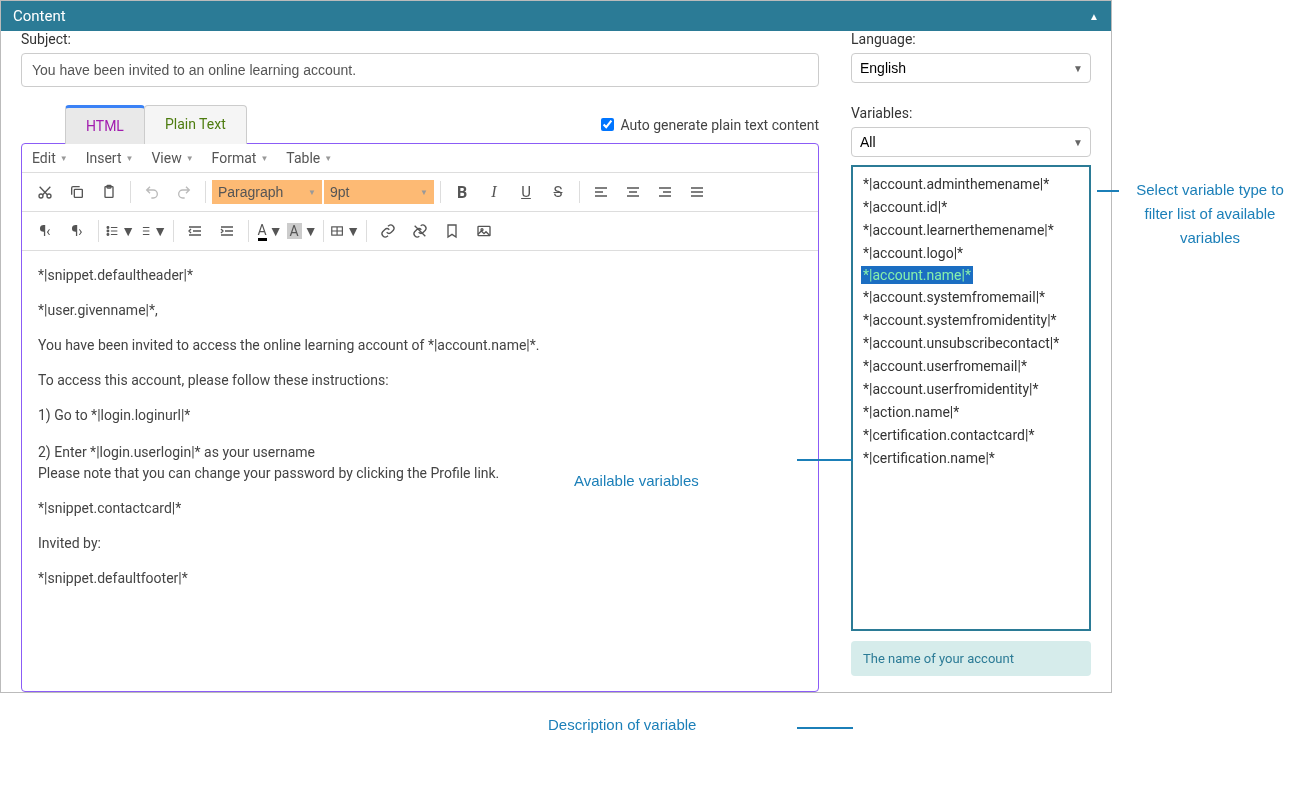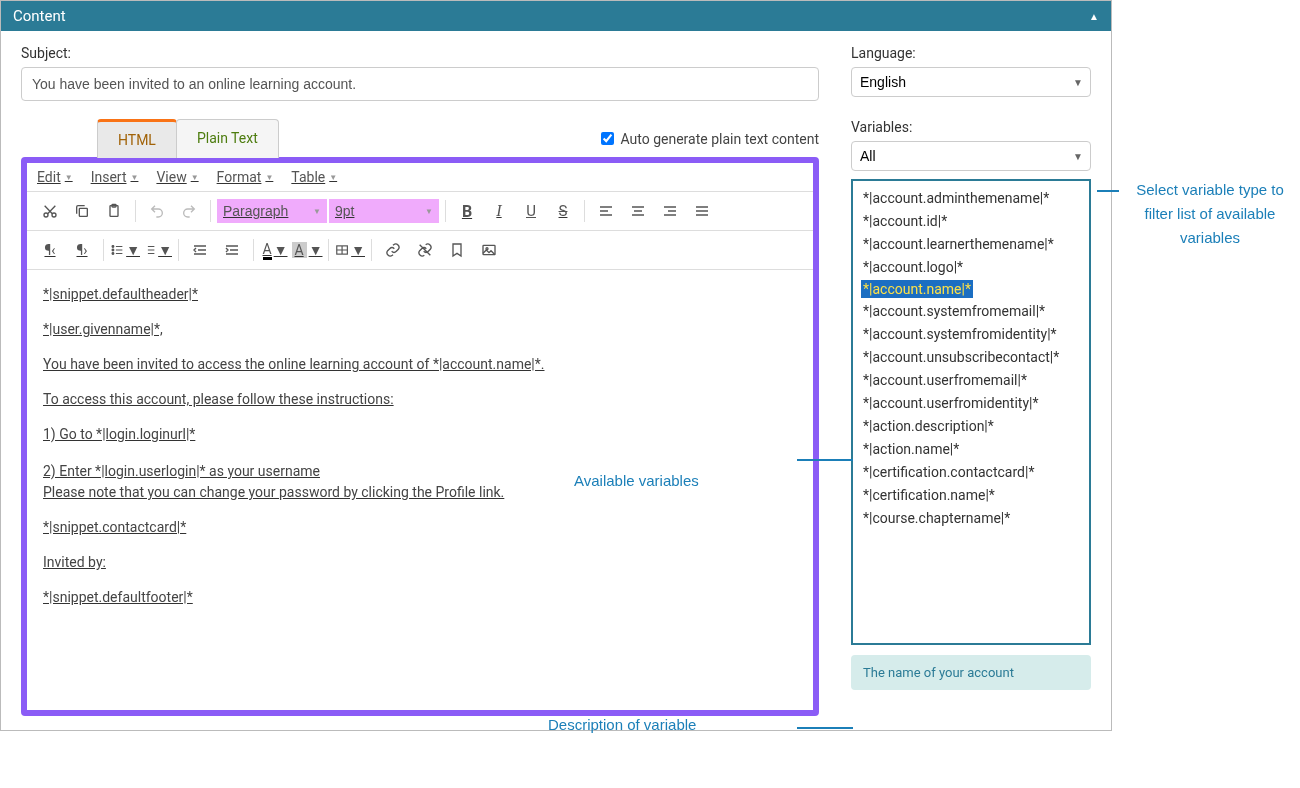"Subject:" .panel-body { padding: 14px 20px -> 0 20px }
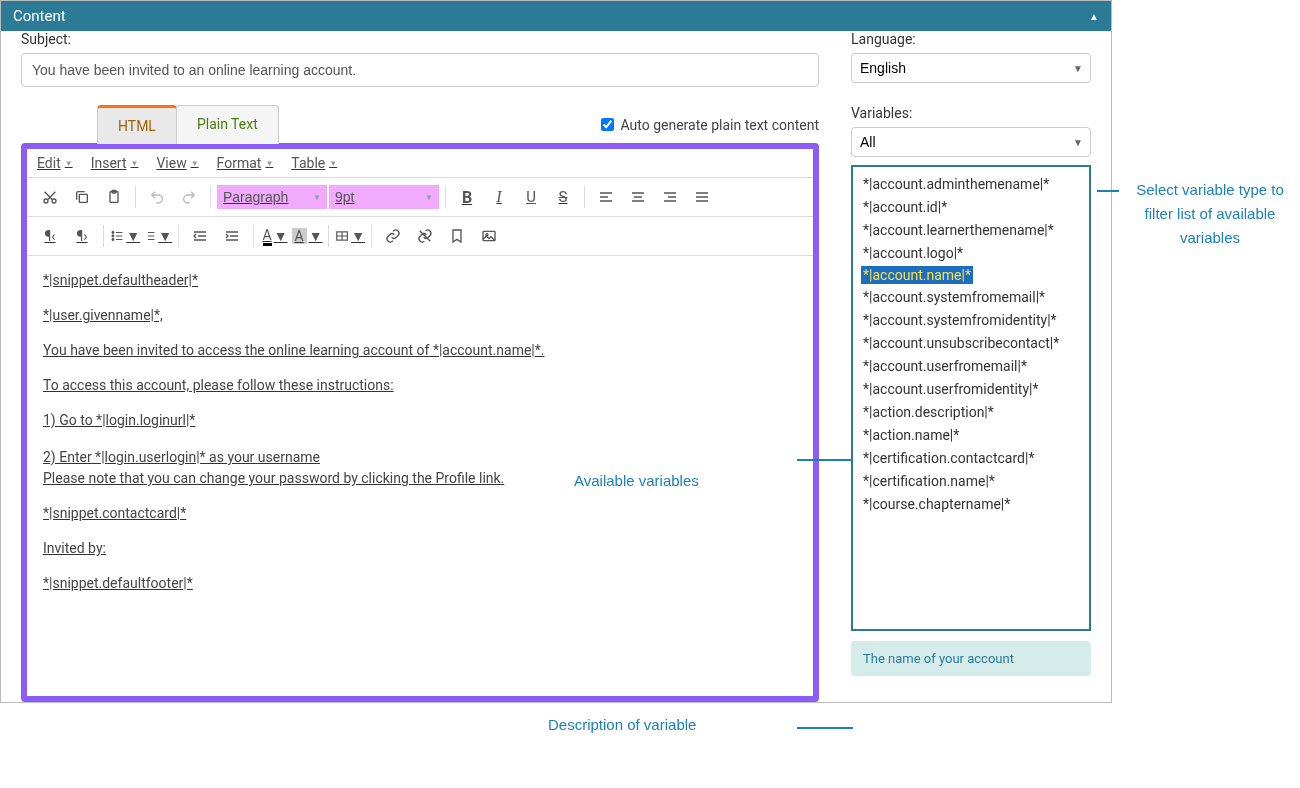"HTML" .tab.active { border-top: 3px solid #f97316 -> 3px solid #3b82f6; color: #a16207 -> #a21caf; margin-left: 32px -> none }
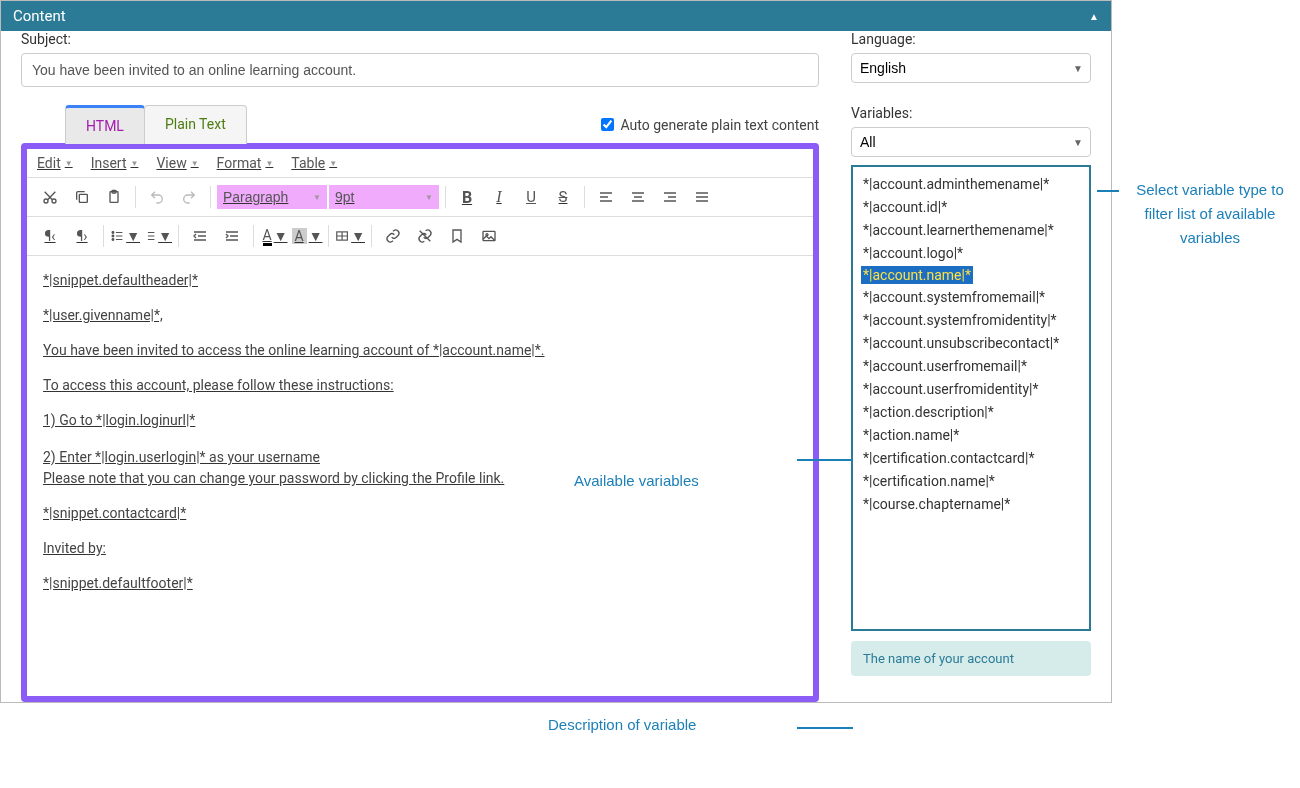"Edit" .editor { border: 6px solid #8b5cf6 -> 1px solid #8b5cf6; text-decoration: underline -> none }
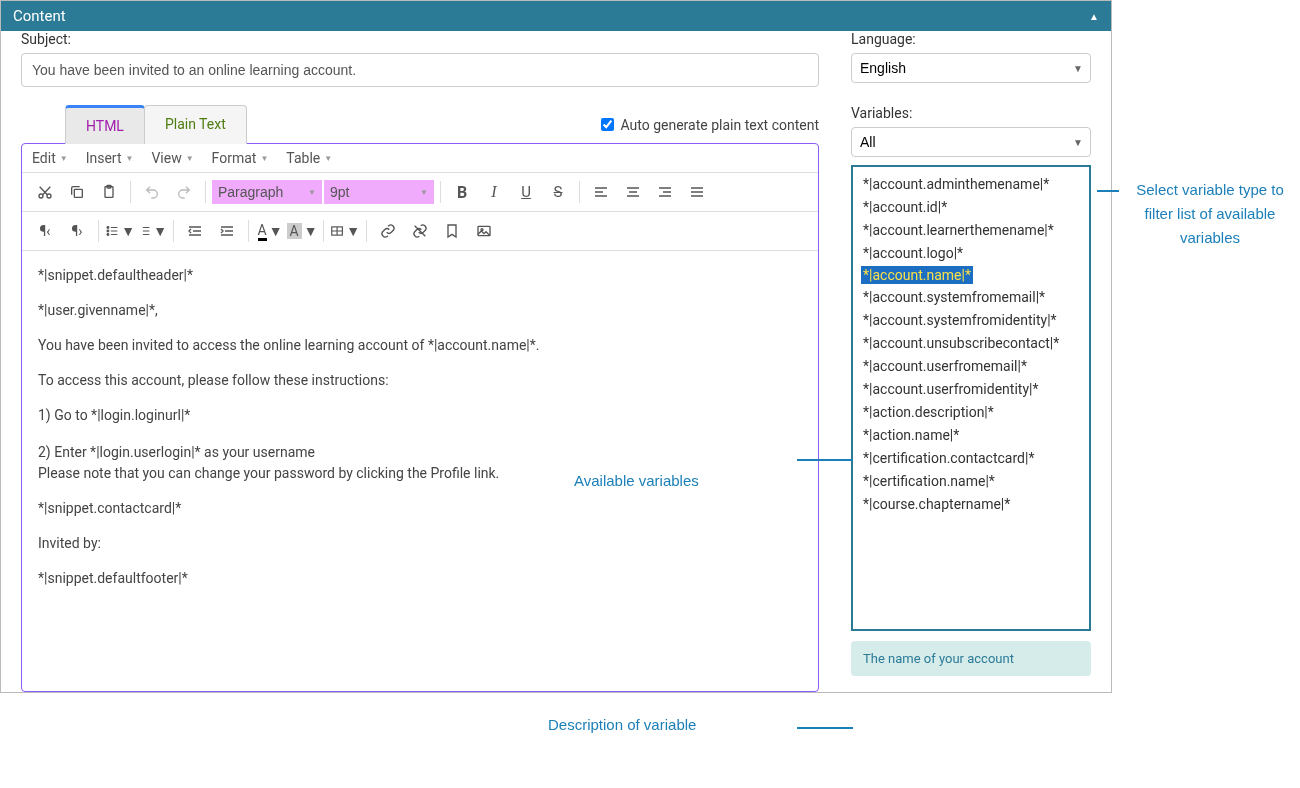"Paragraph" .tool-select { background: #f0abfc -> #fdba74 }
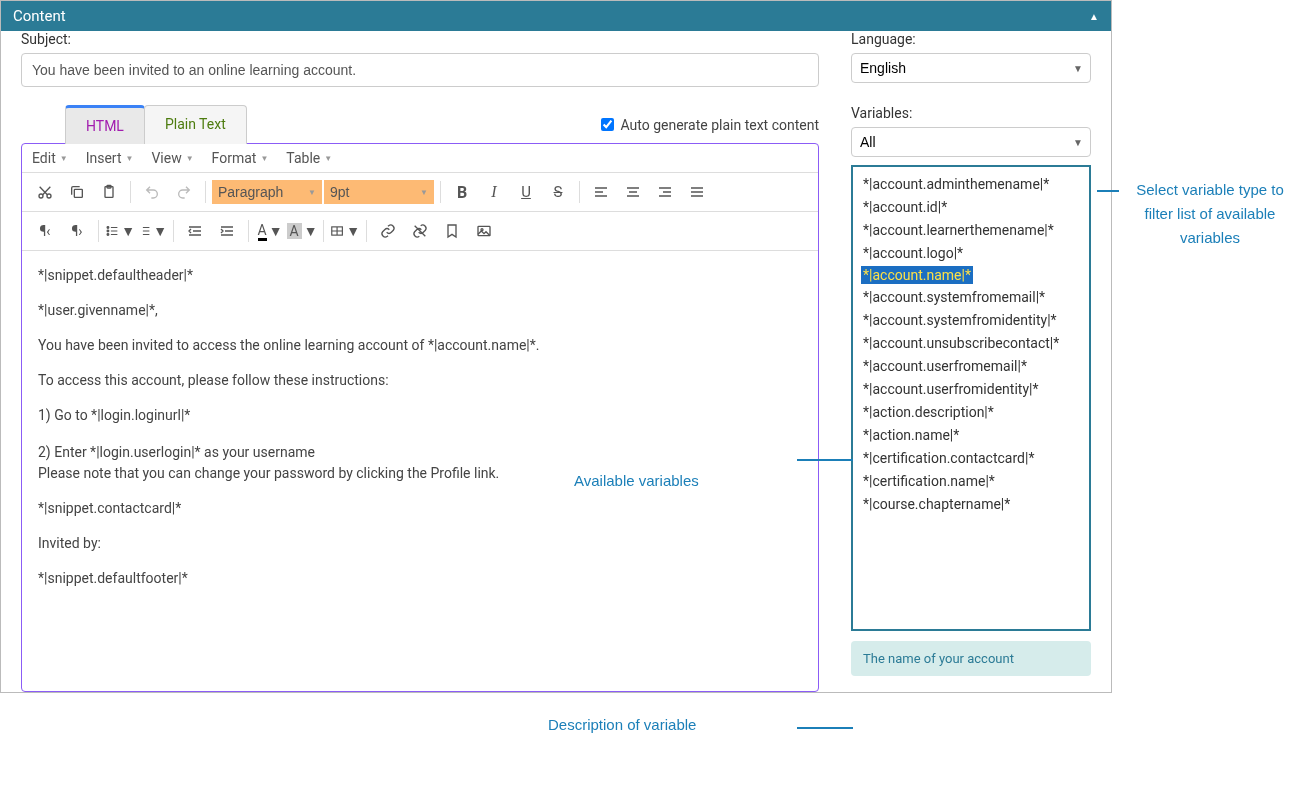"*|account.name|*" .var-item.sel { color: #fde047 -> #86efac }
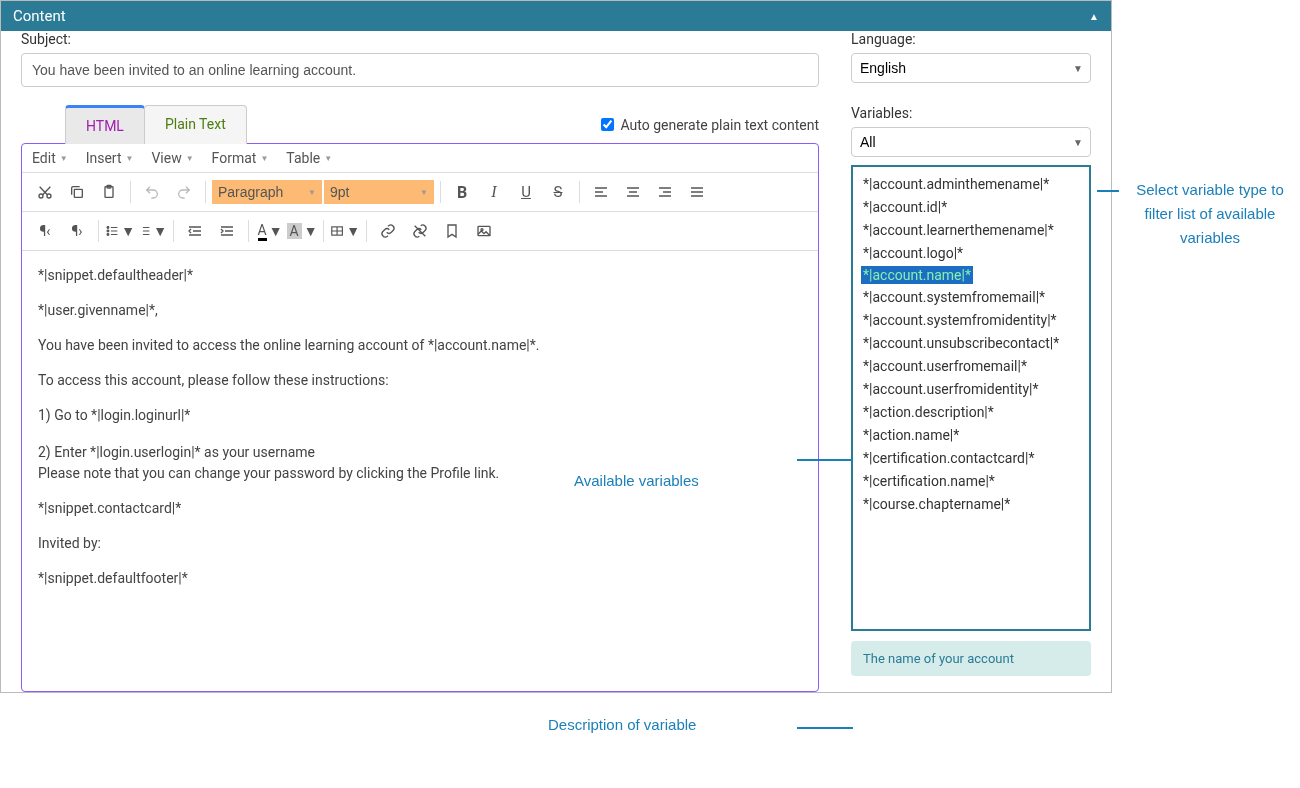"*|action.description|*" div.var-item { html: <div>*|action.description|*</div> -> none }
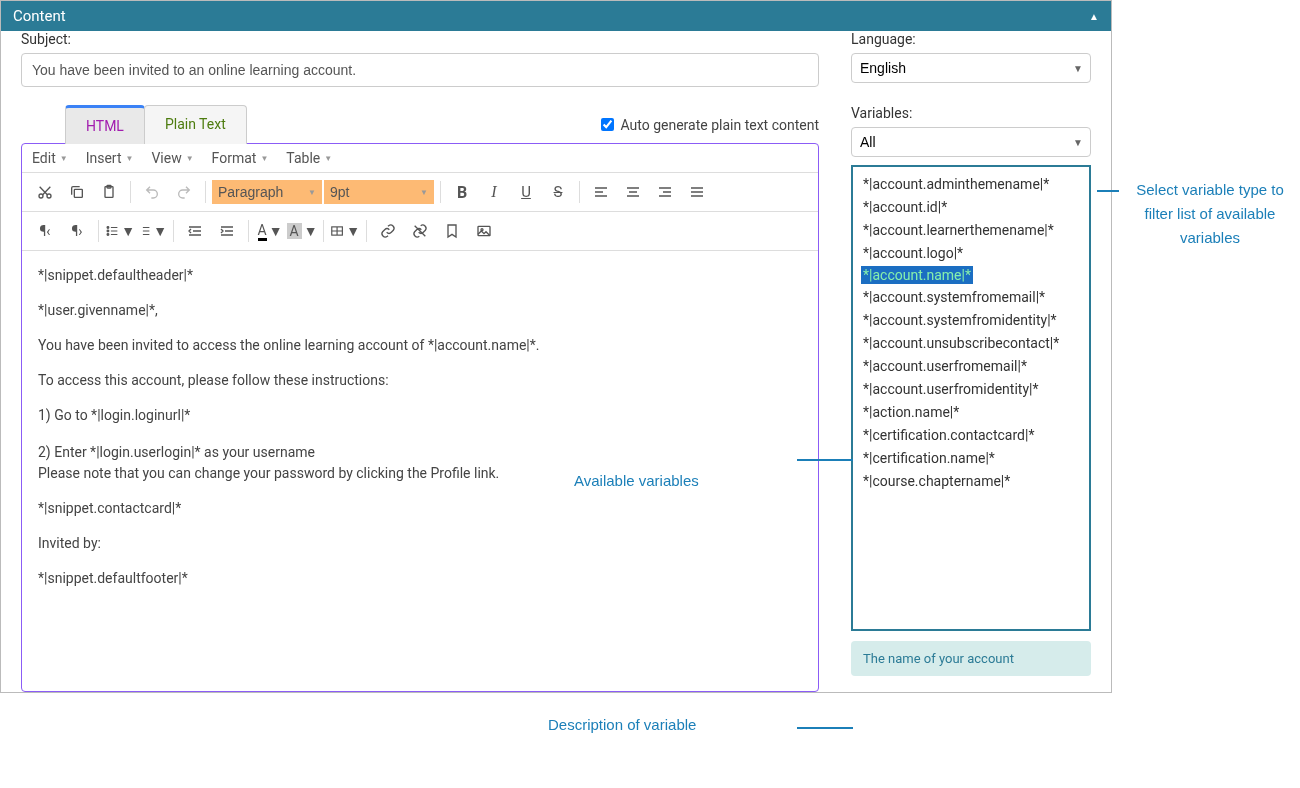"*|course.chaptername|*" div.var-item { html: <div>*|course.chaptername|*</div> -> none }
